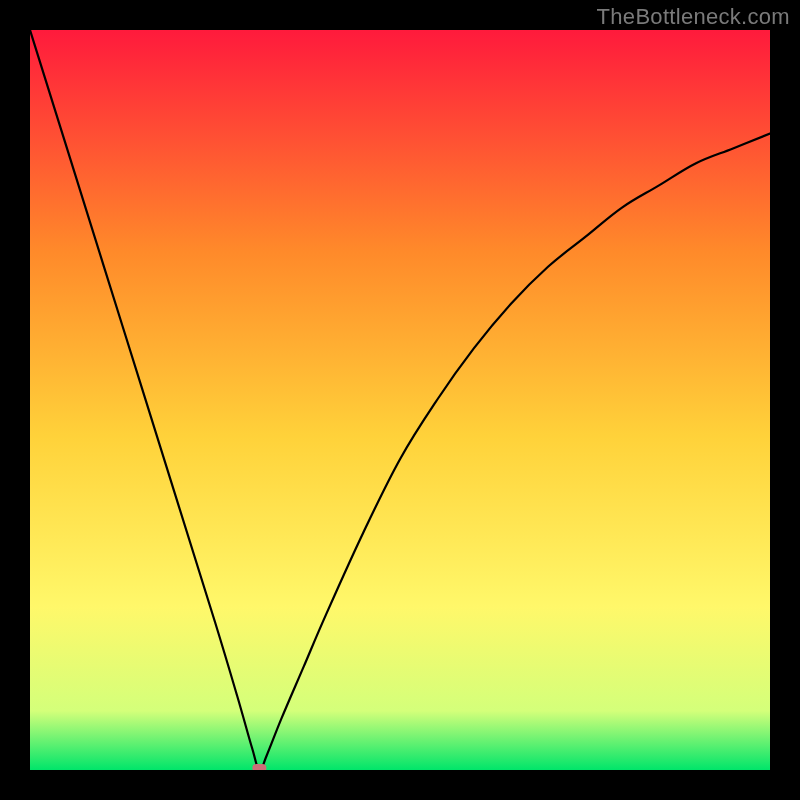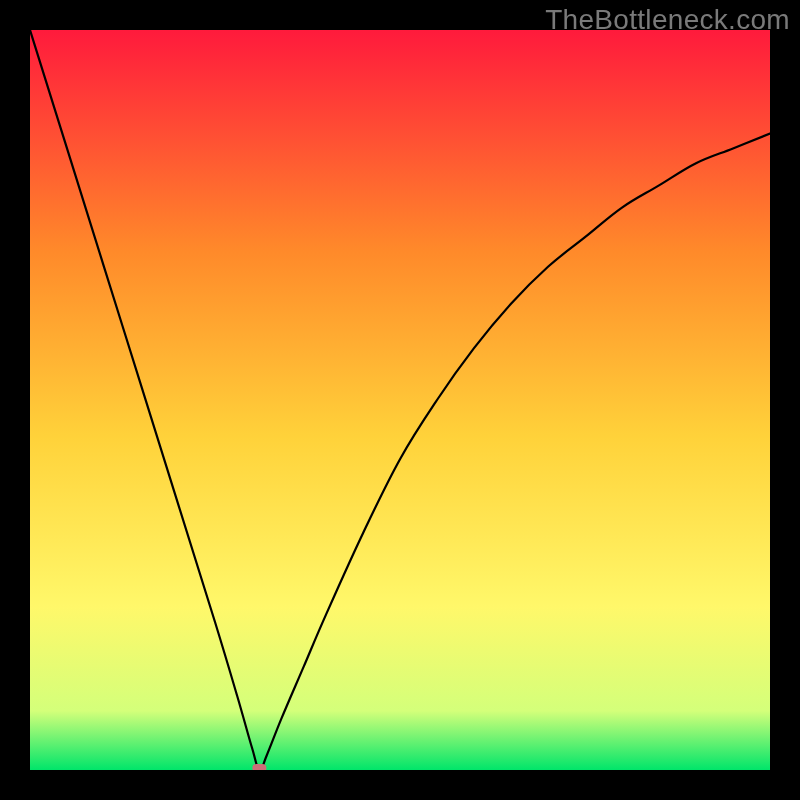"TheBottleneck.com" .watermark { font-size: 28px -> 22px }
